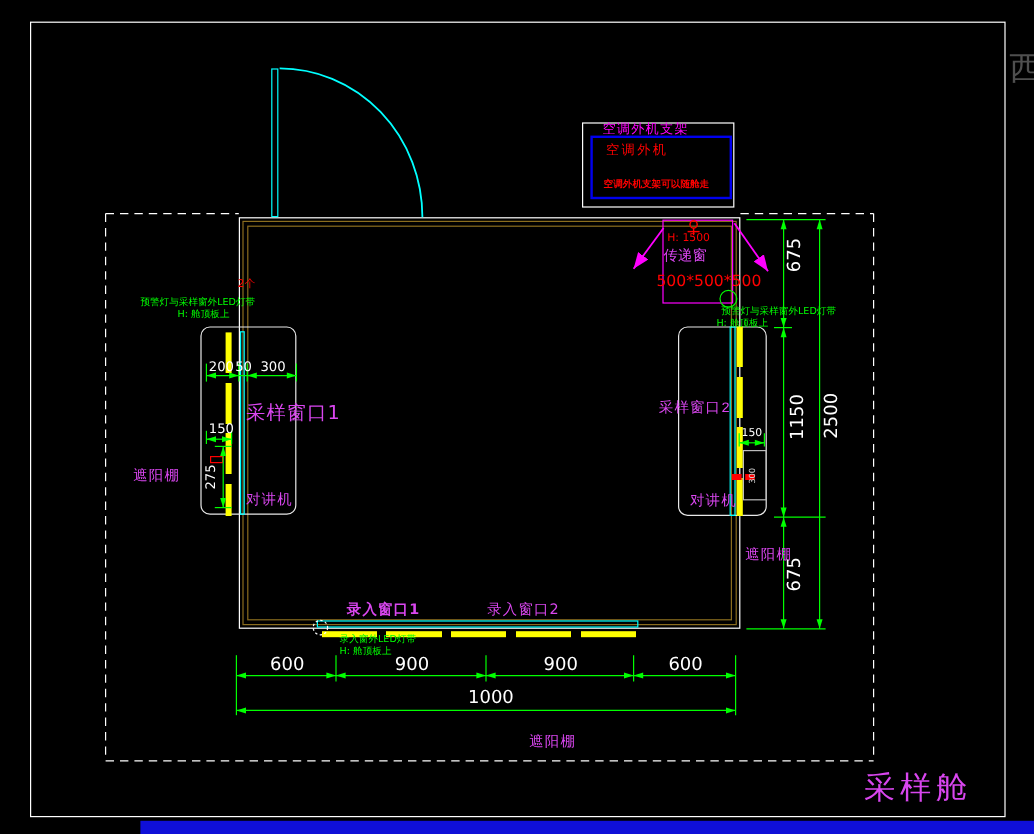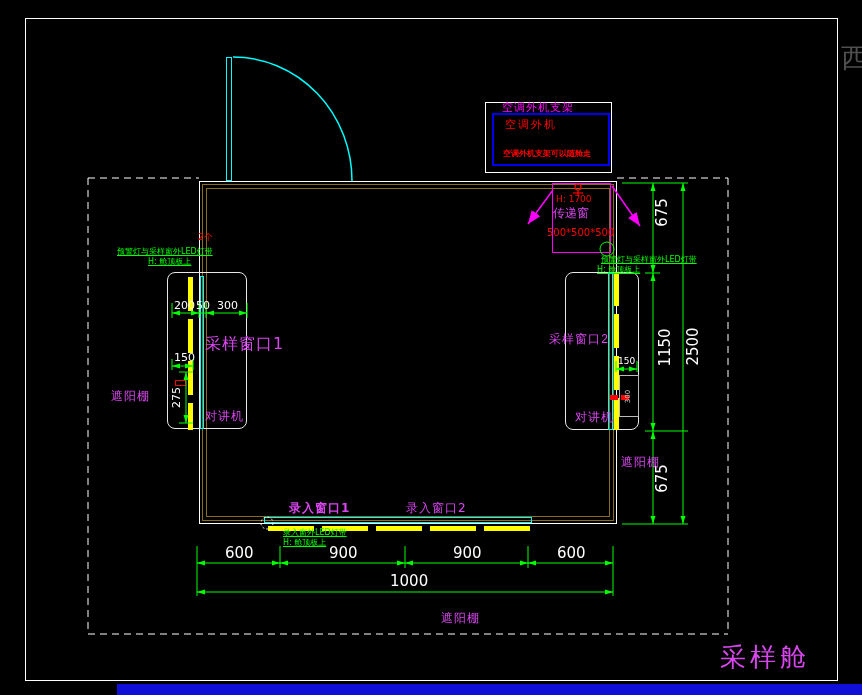"H: 1700" div.t { text: 1700 -> 1500 }
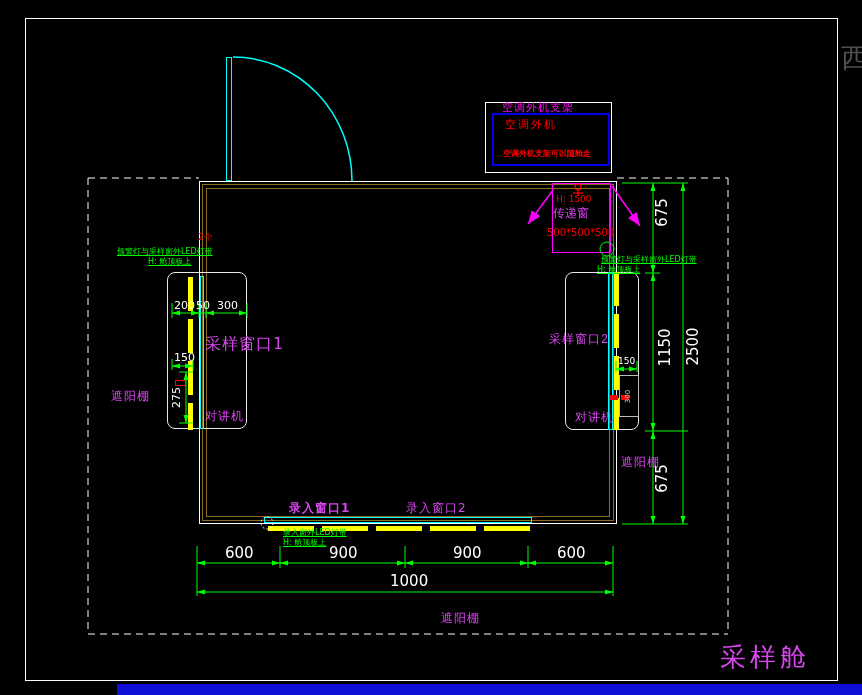"500*500*500" div.t { font-size: 10px -> 13px }
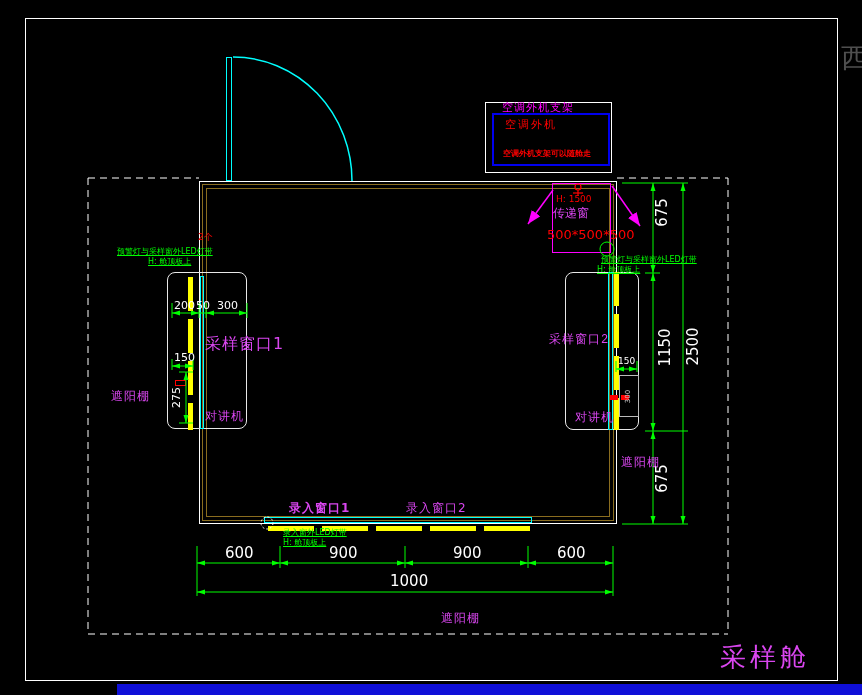"预警灯与采样窗外LED灯带" .note { text-decoration: underline -> none }
